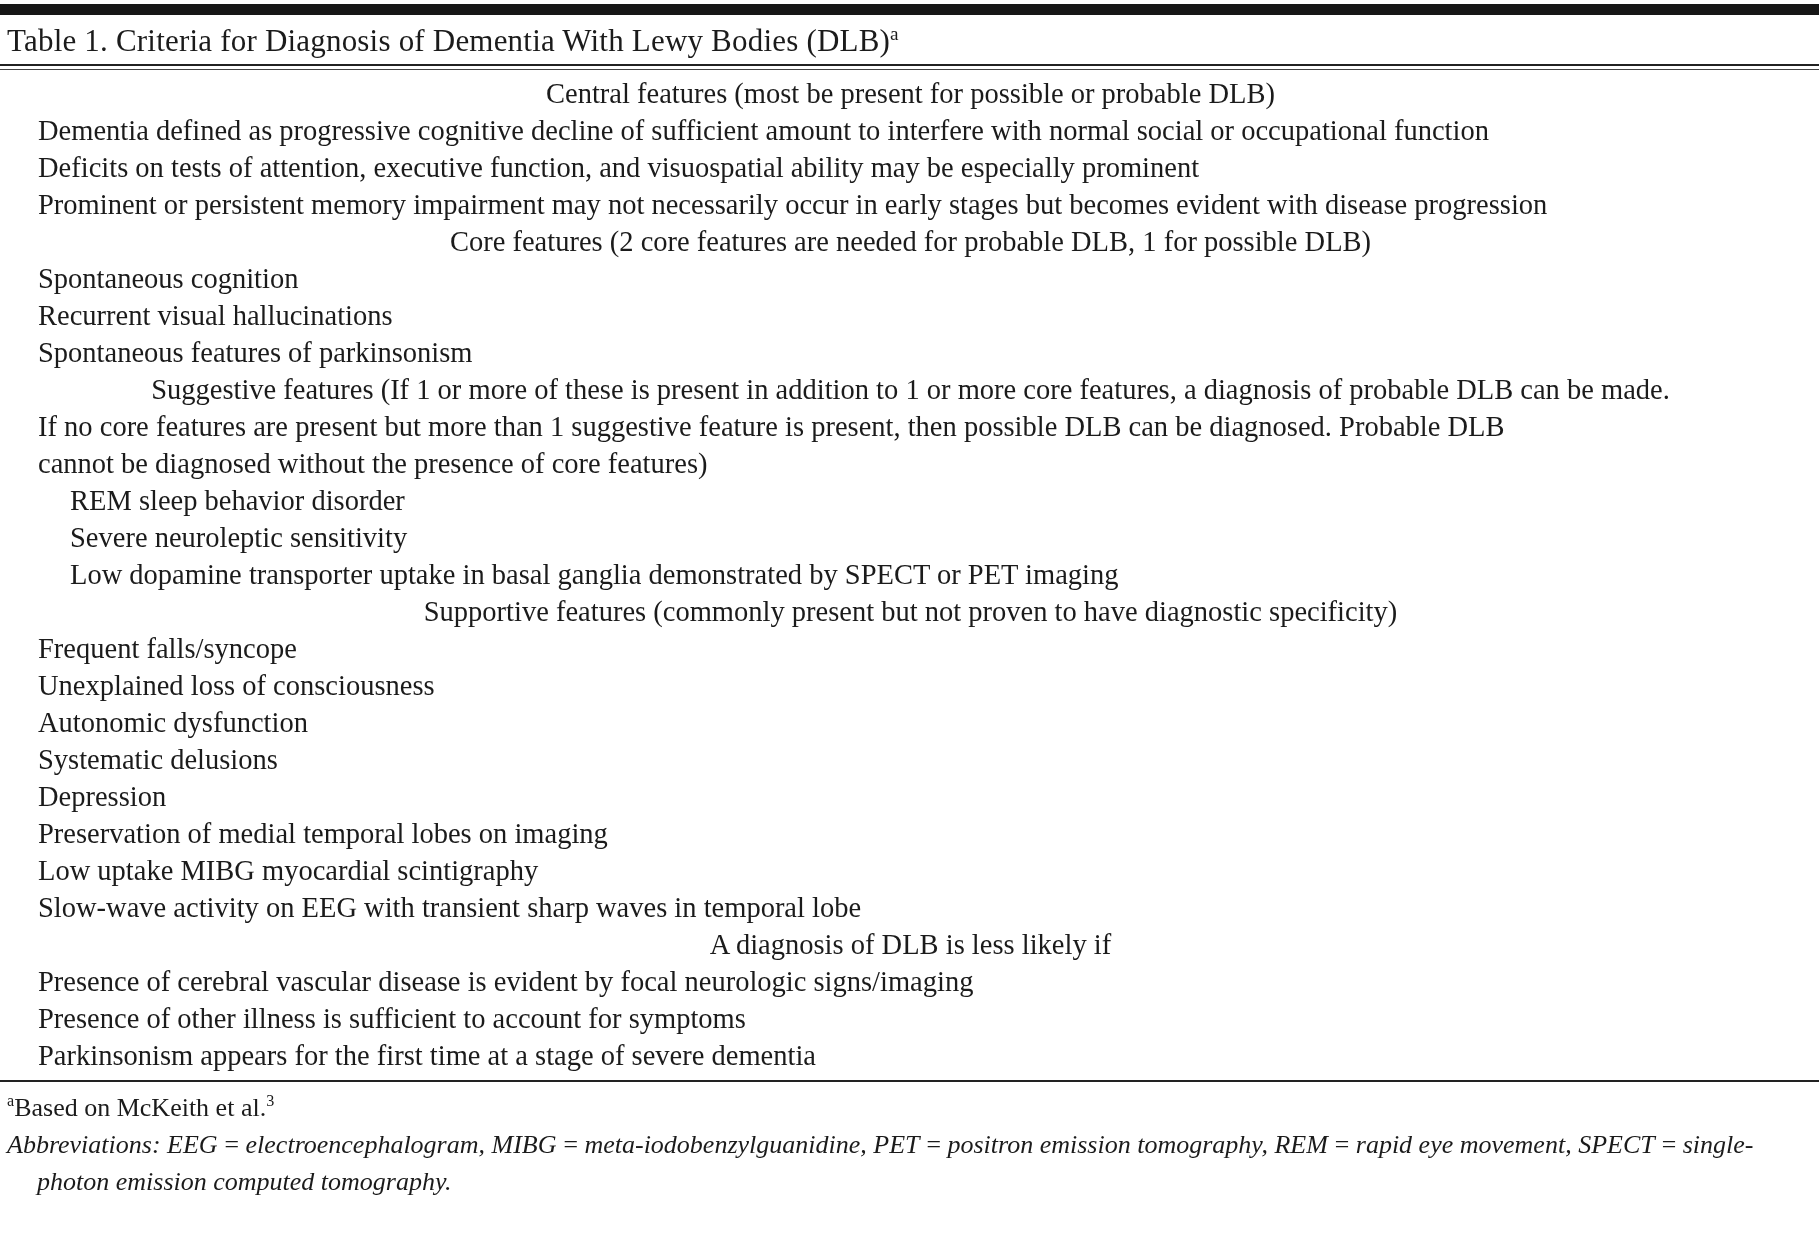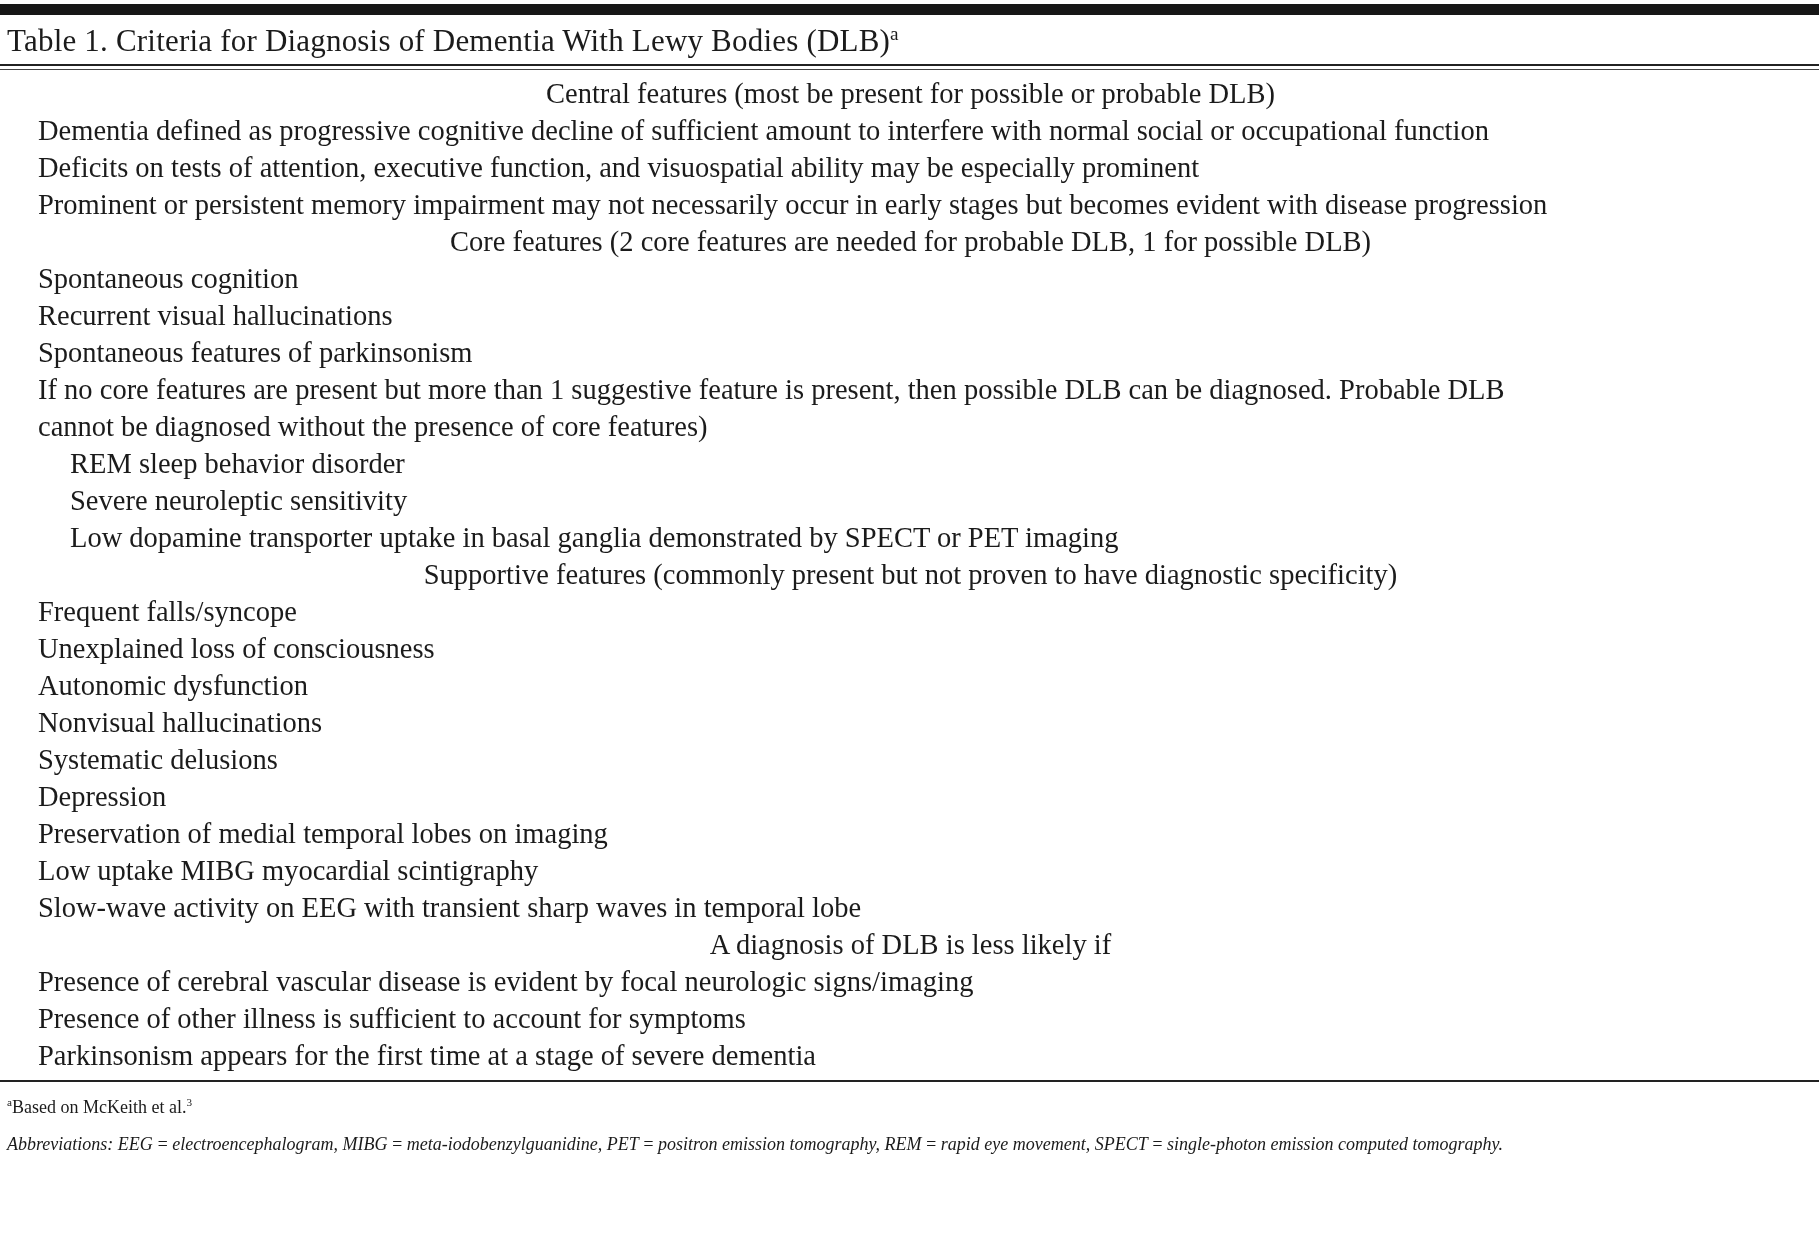"Suggestive features (If 1 or" div.row { html: none -> <div>Suggestive features (If 1 or more of these is present in addition to 1 or more core features, a diagnosis of probable DLB can be made.</div> }
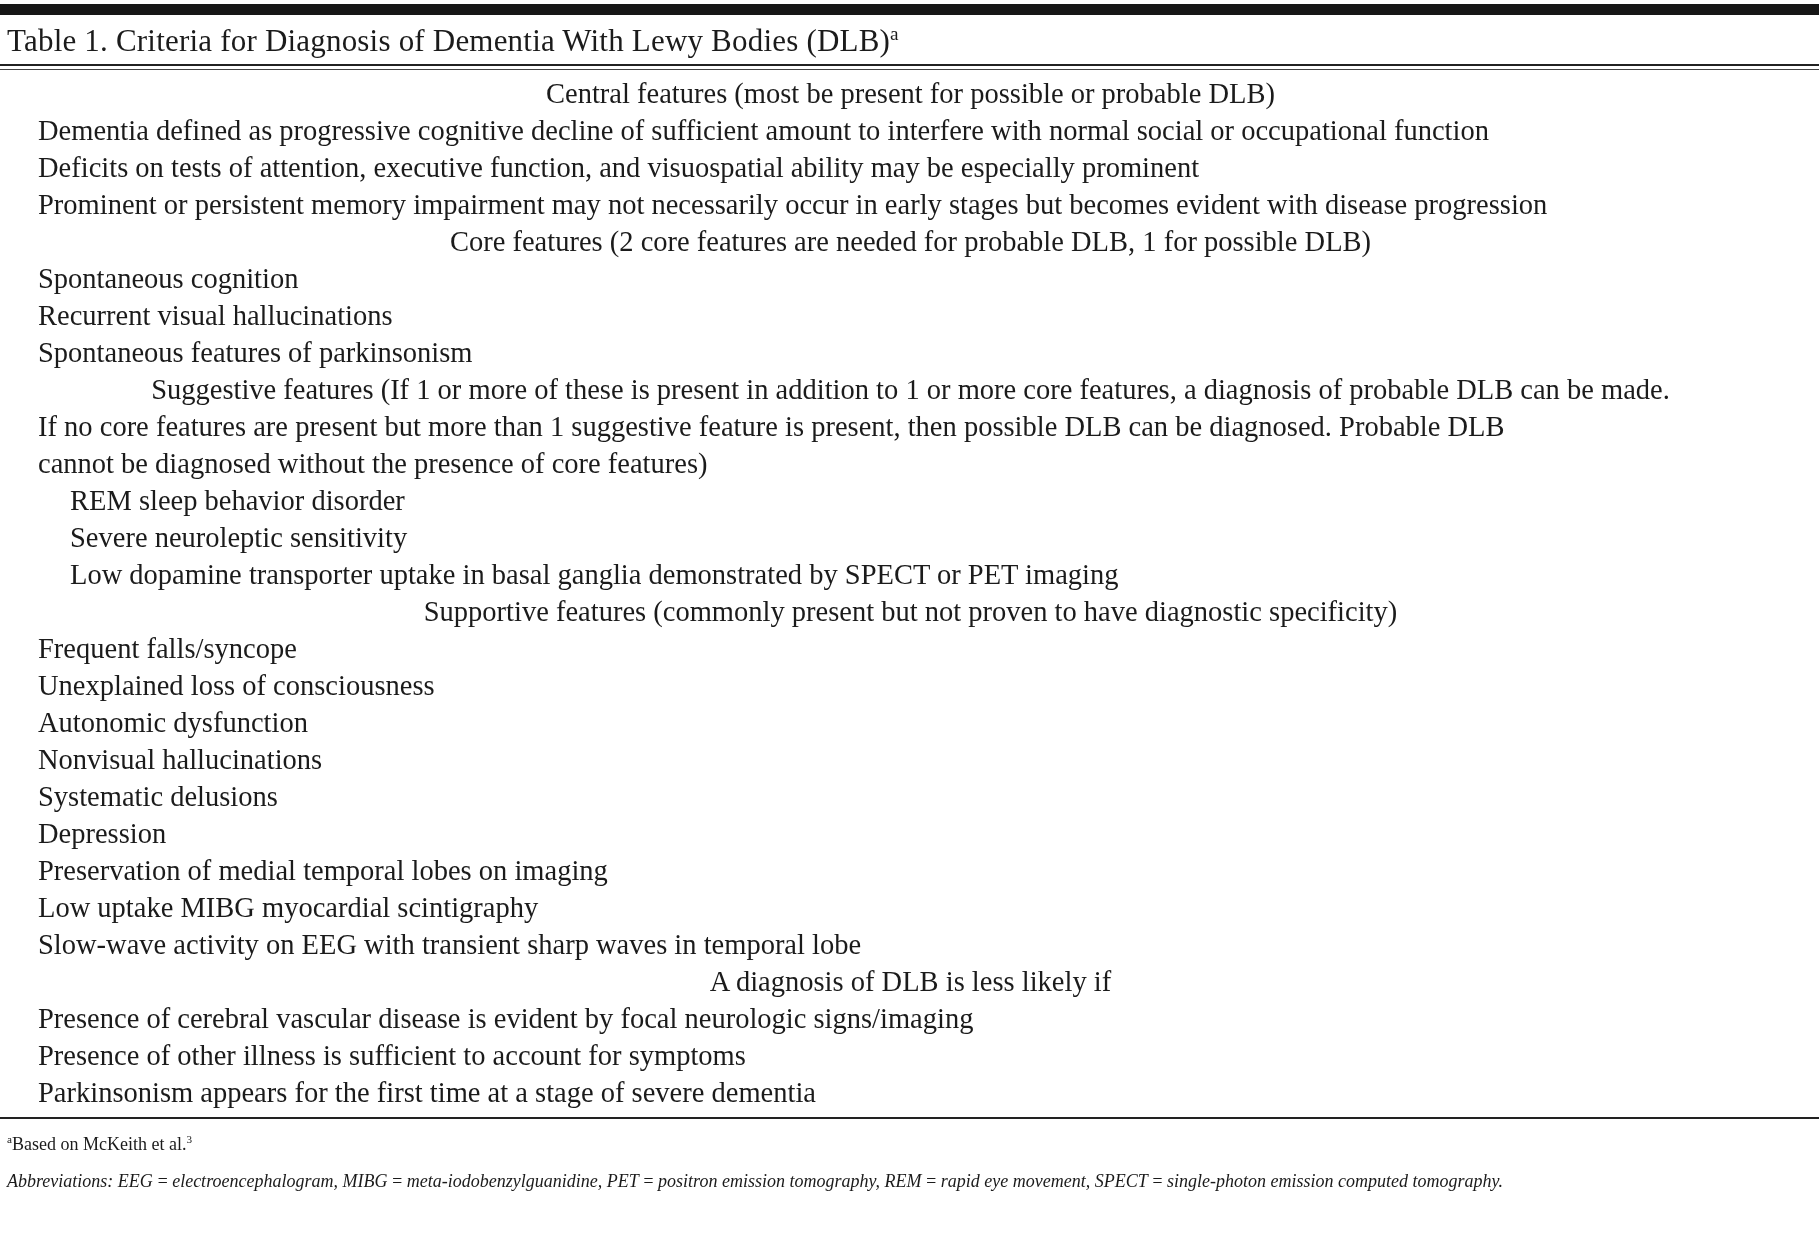"Nonvisual hallucinations" div.row { html: <div>Nonvisual hallucinations</div> -> none }
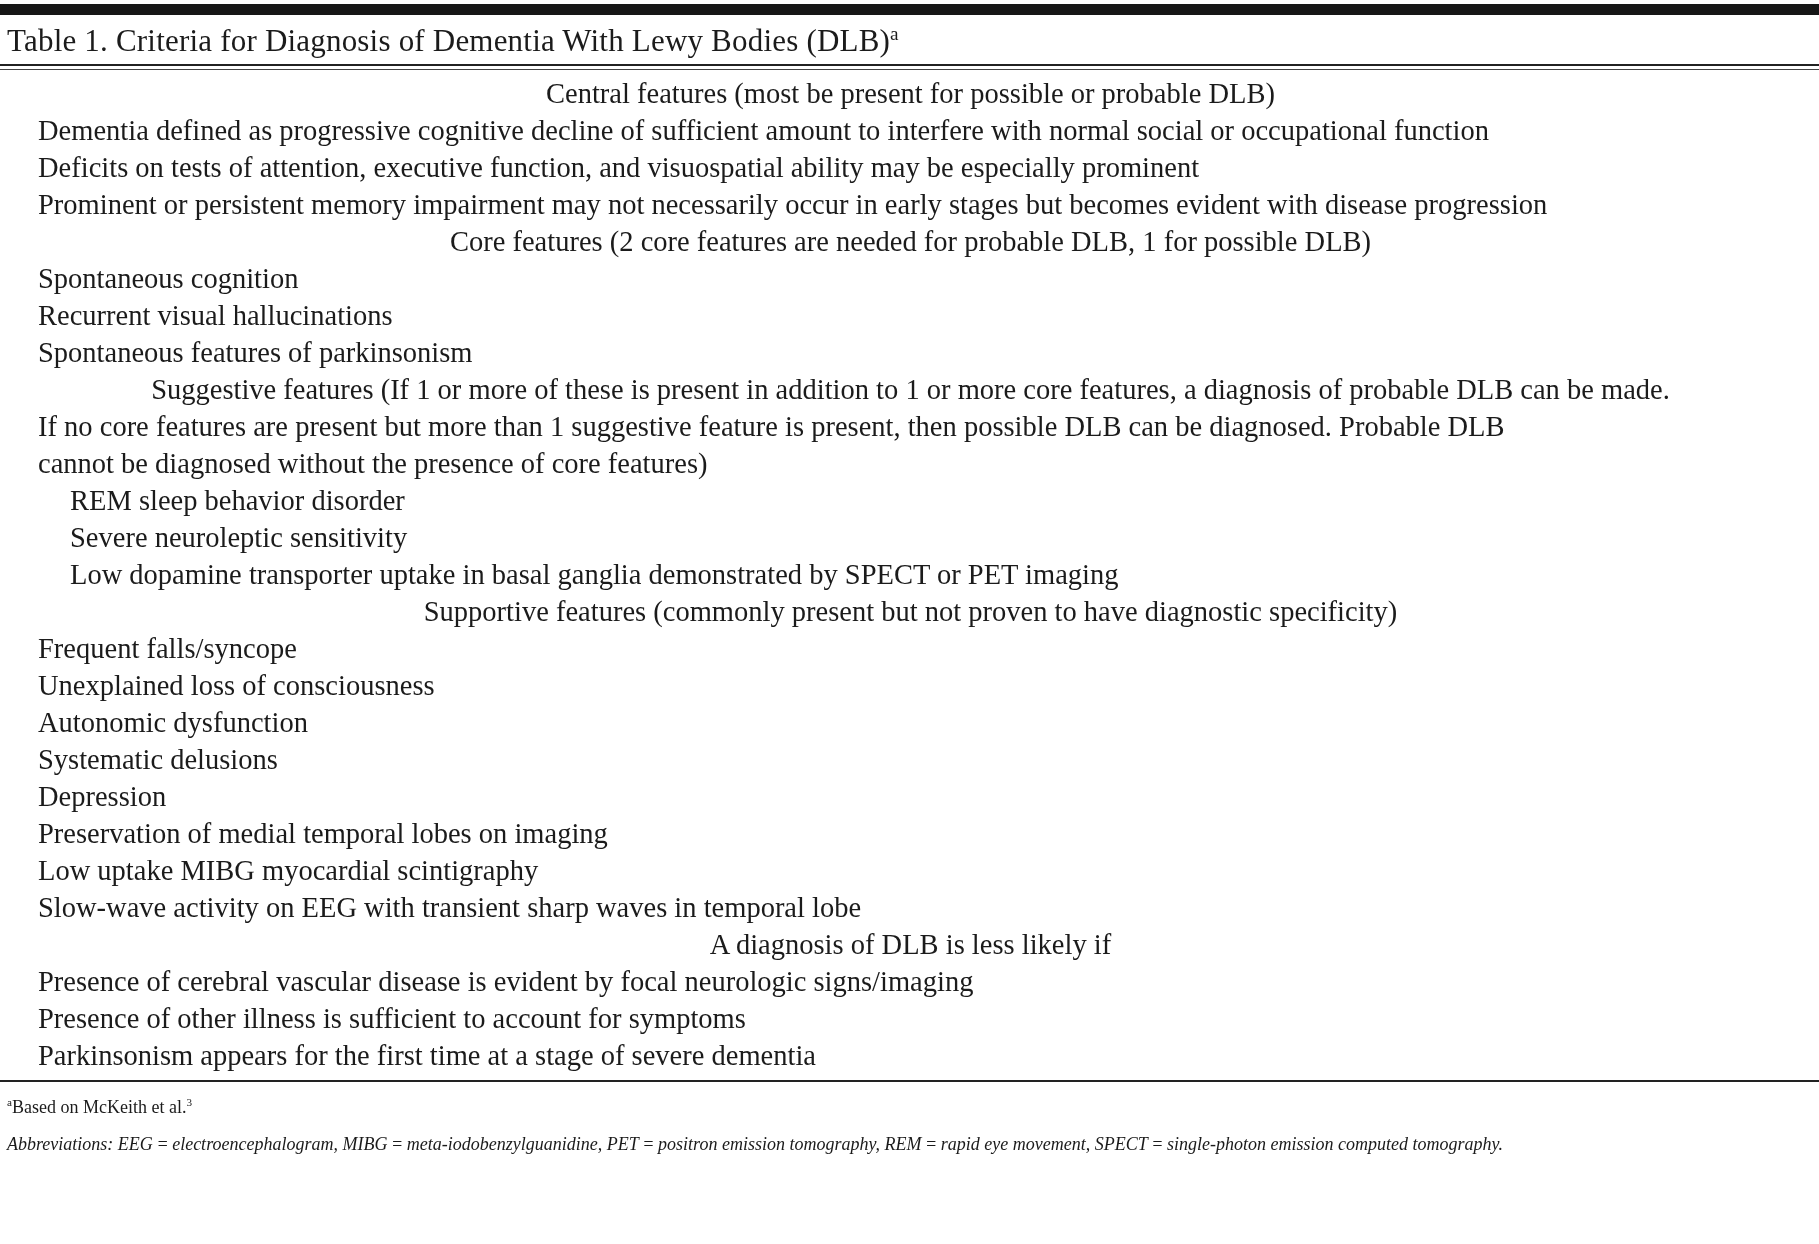"aBased on McKeith et al.3" .footnotes { font-size: 18px -> 26px }
